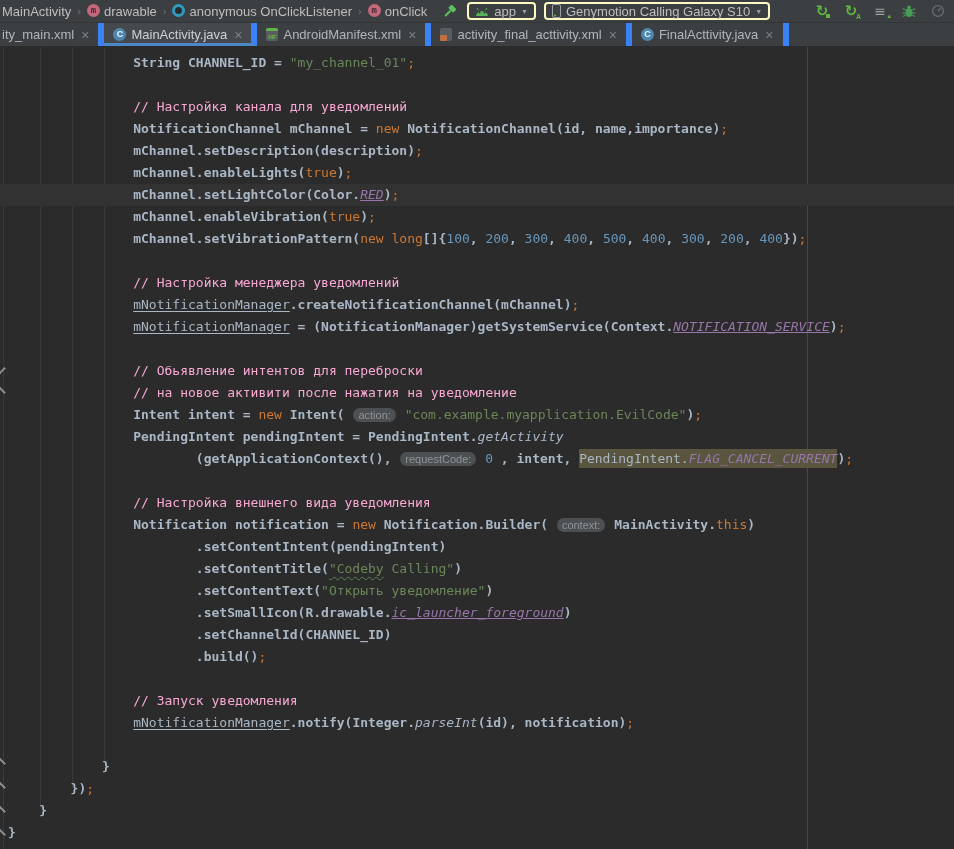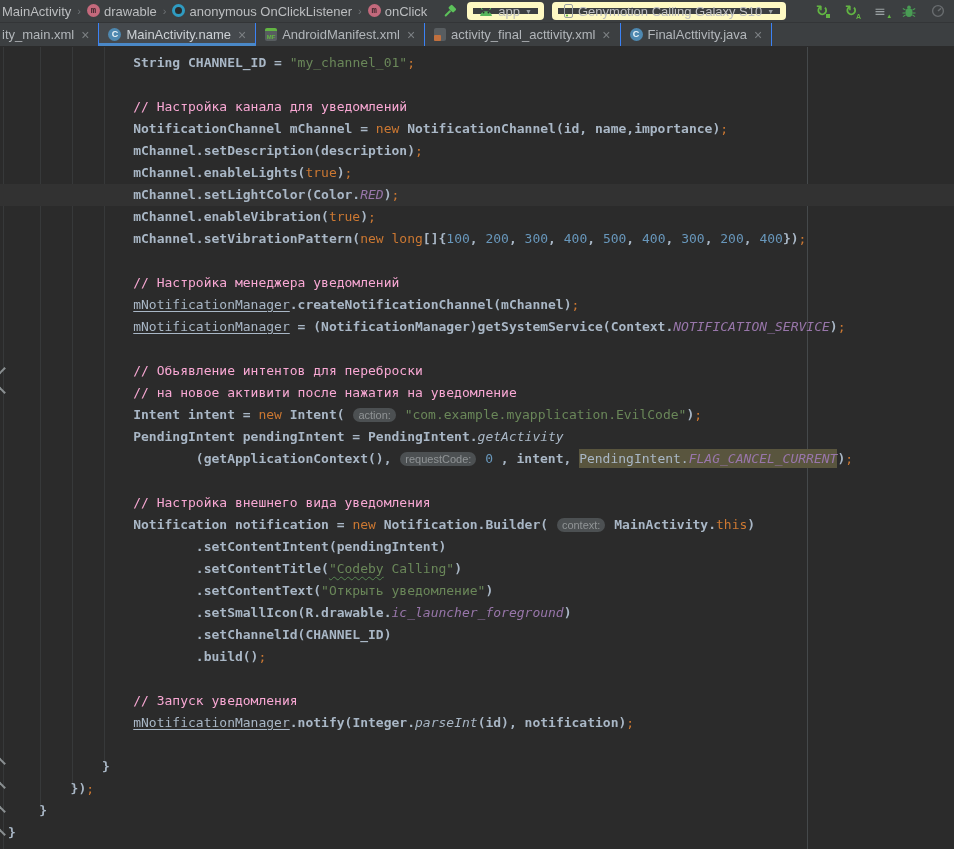"app" .combo { border: 6px solid #fef9c3 -> 2px solid #fef9c3 }
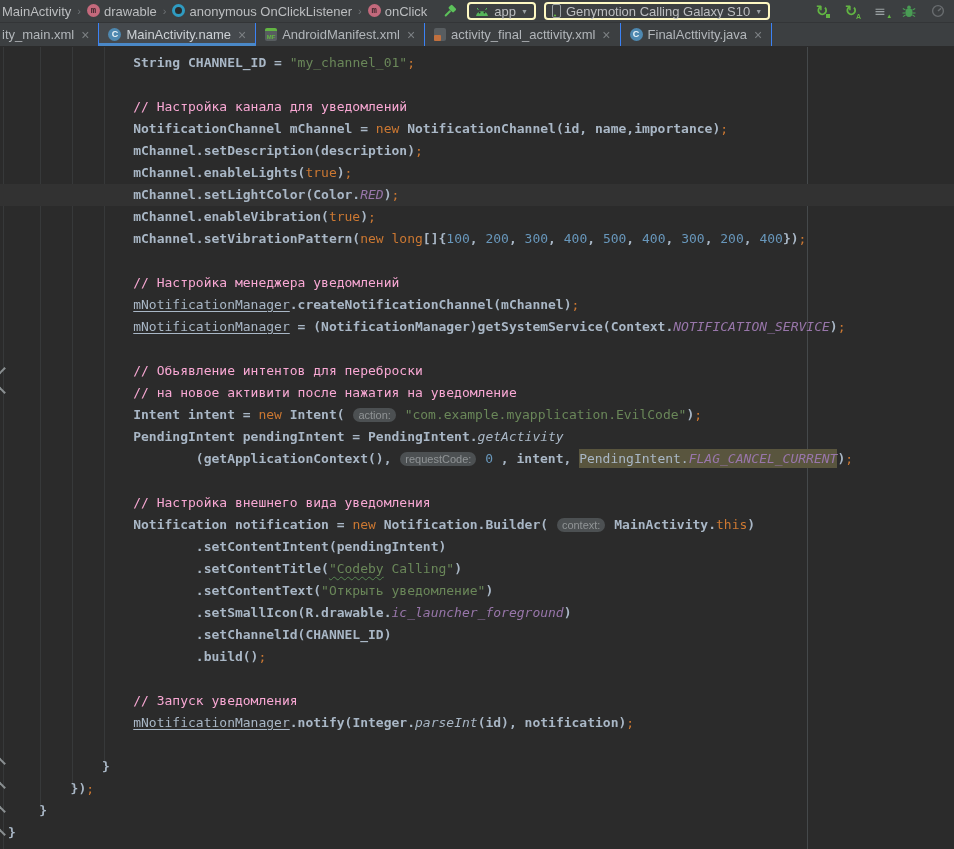"ity_main.xml" .tab { border-right: 1px solid #3b82f6 -> 6px solid #3b82f6 }
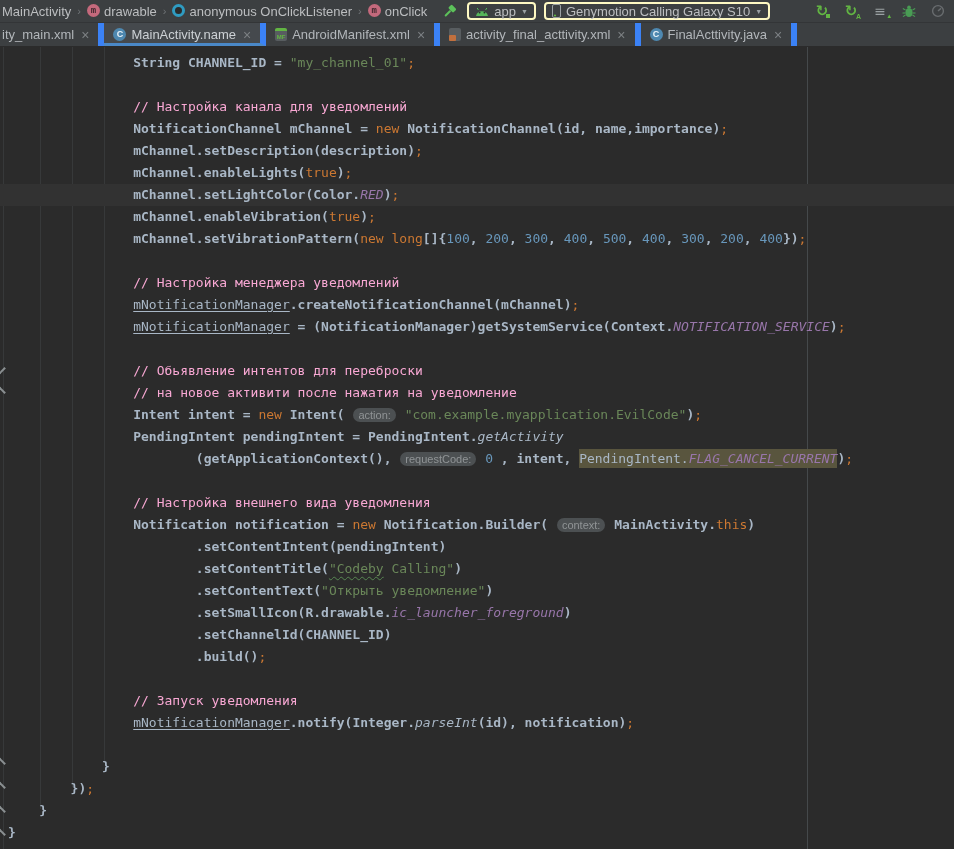"MainActivity.name" span { text: MainActivity.name -> MainActivity.java }
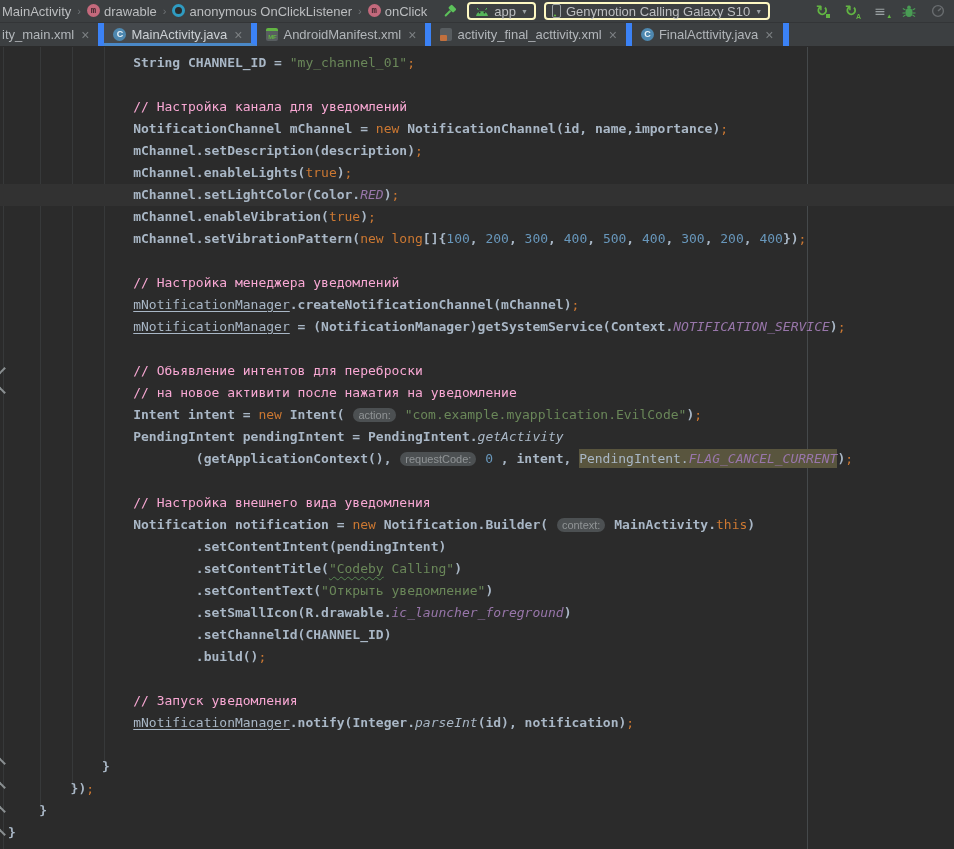"RED" .t-st { text-decoration: none -> underline }
